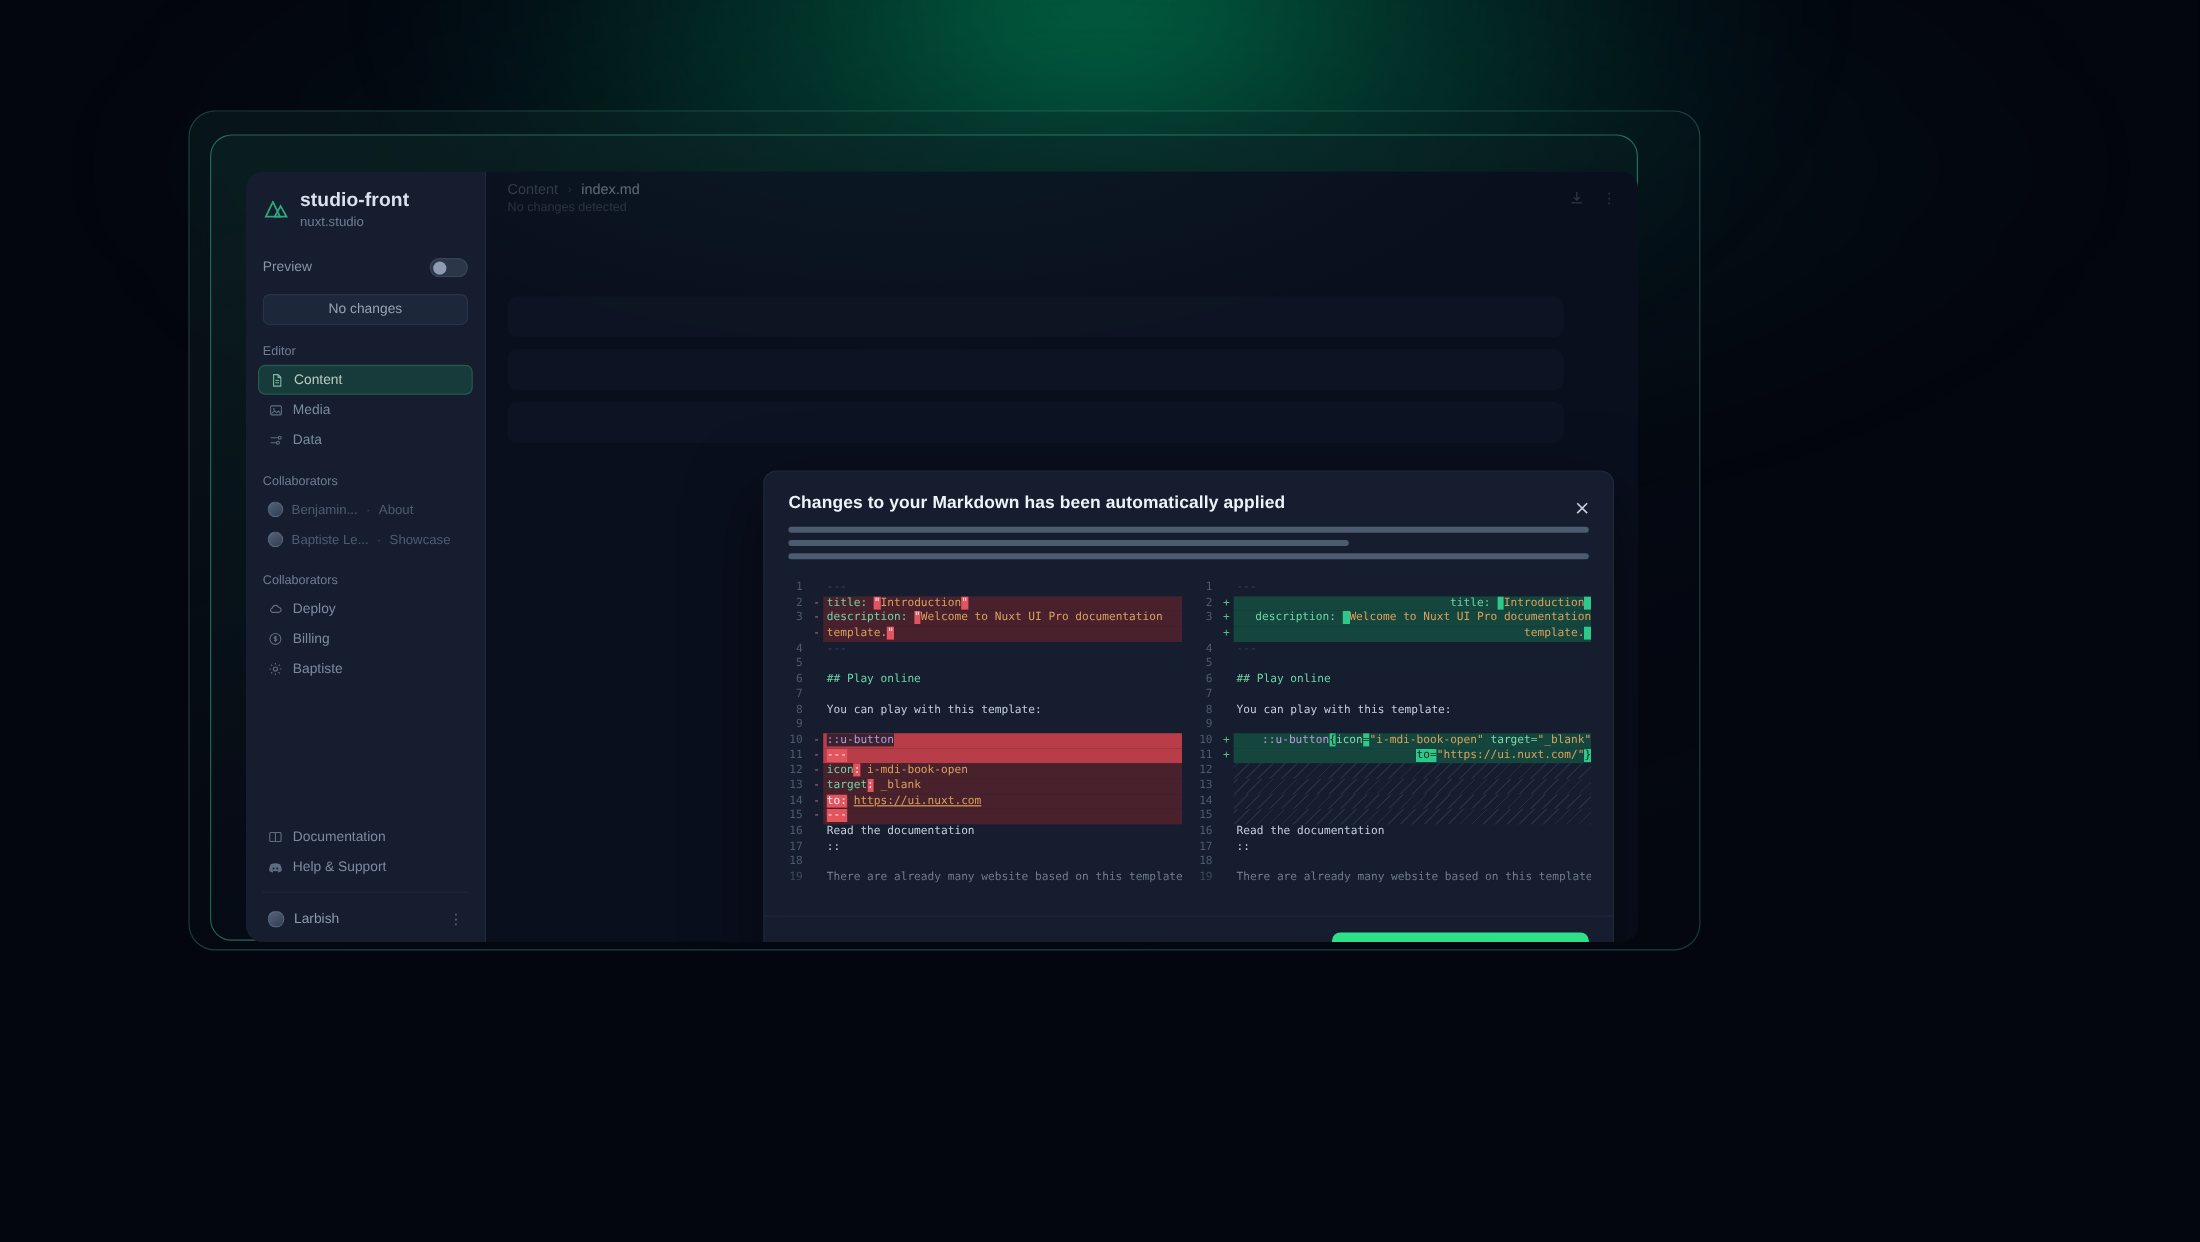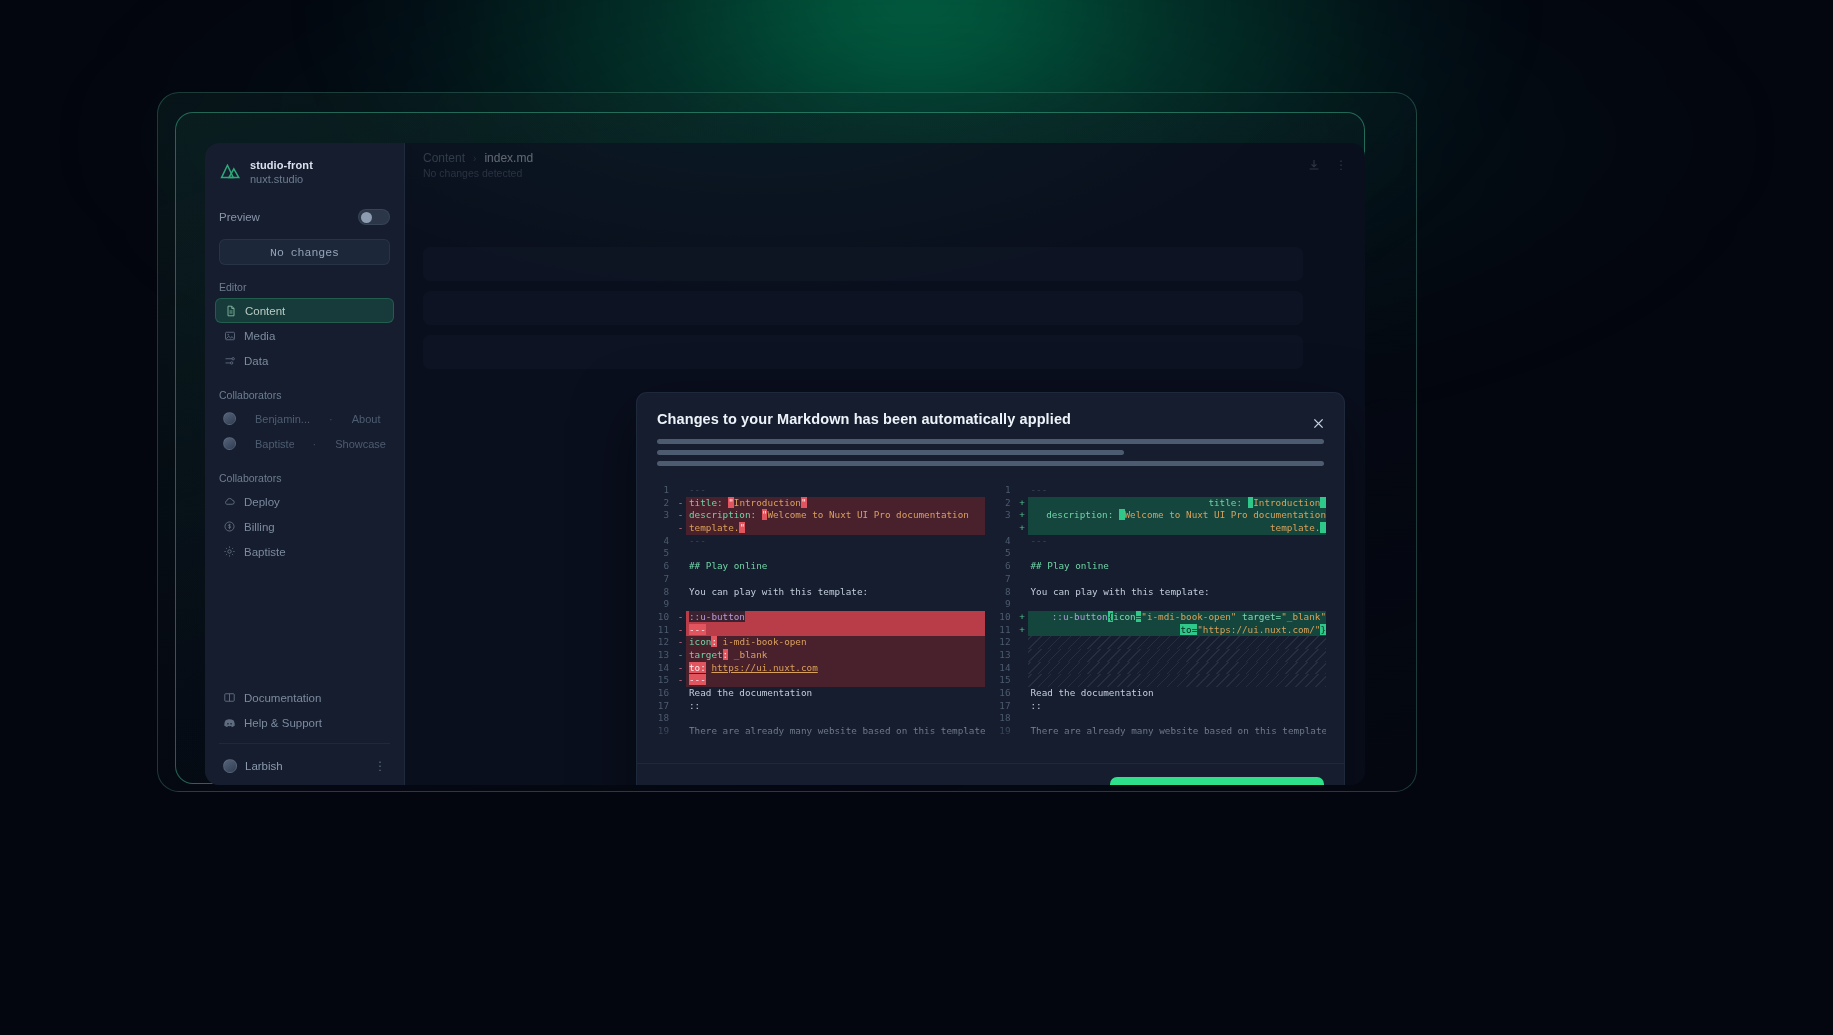"studio-front" .sb-proj { font-size: 11px -> 16px }
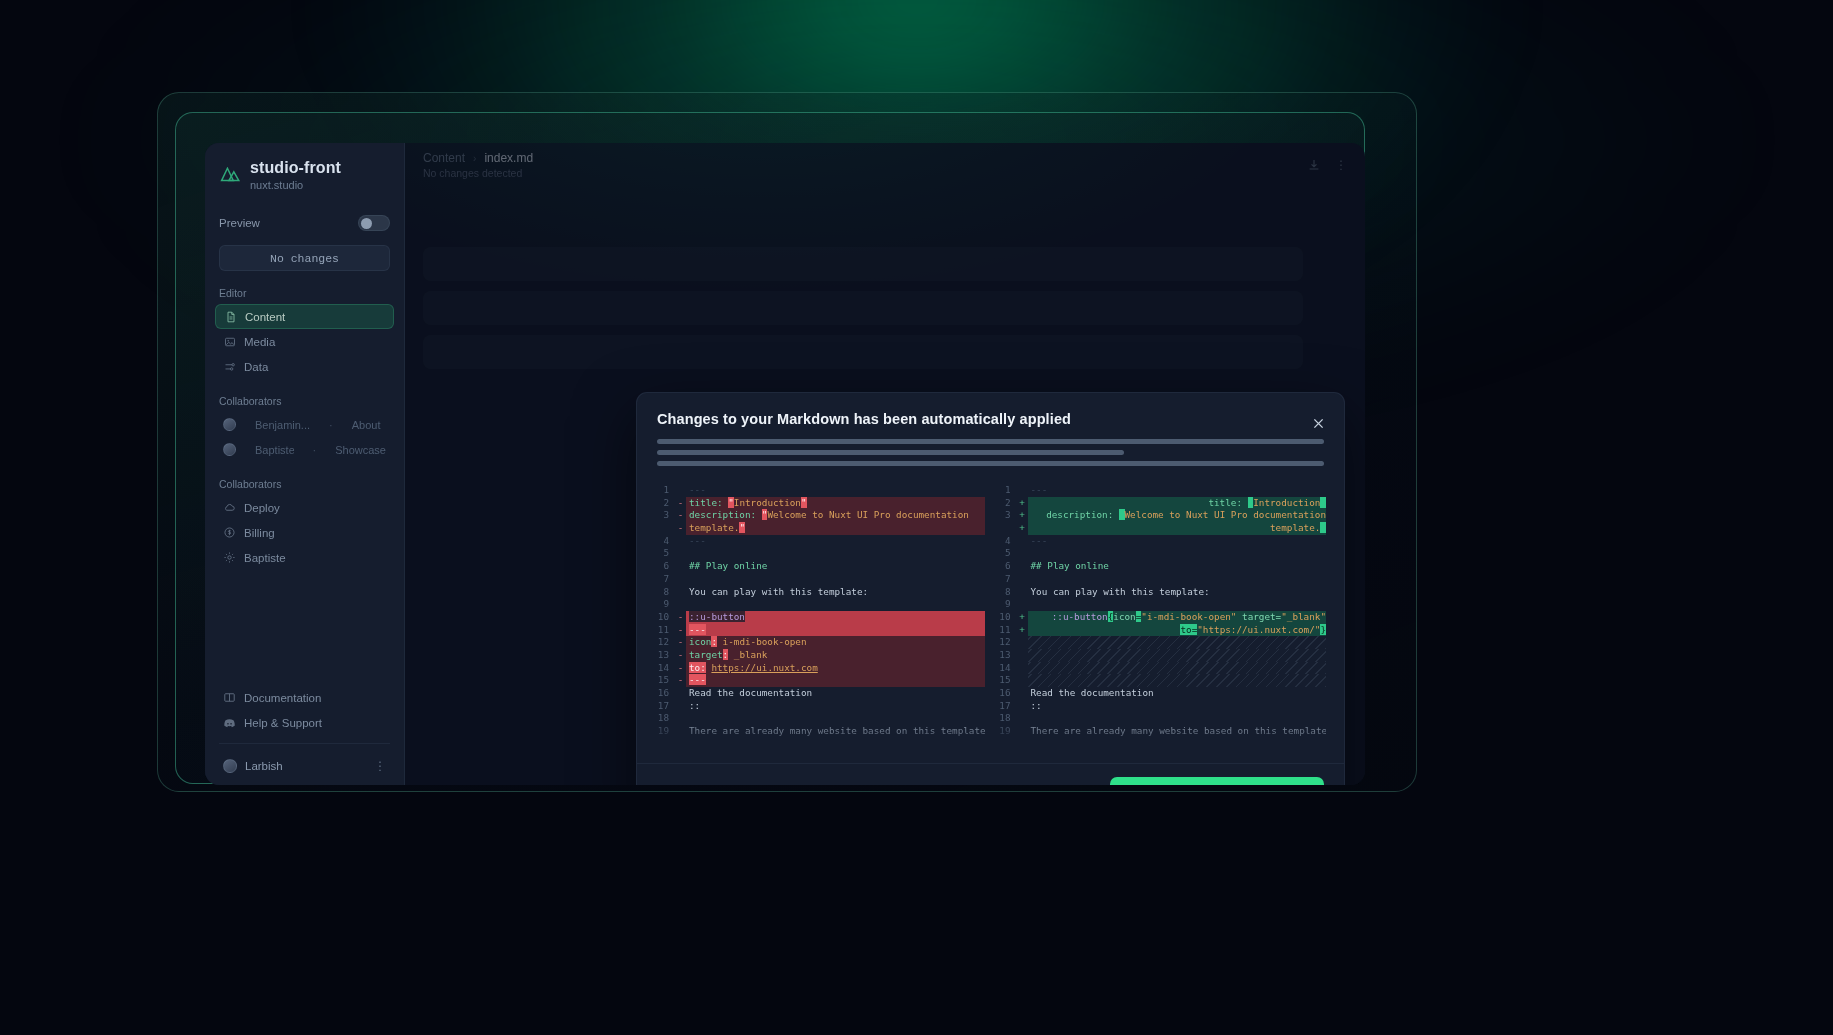"No changes" .sb-nochanges { font-family: Liberation Mono, monospace -> none }
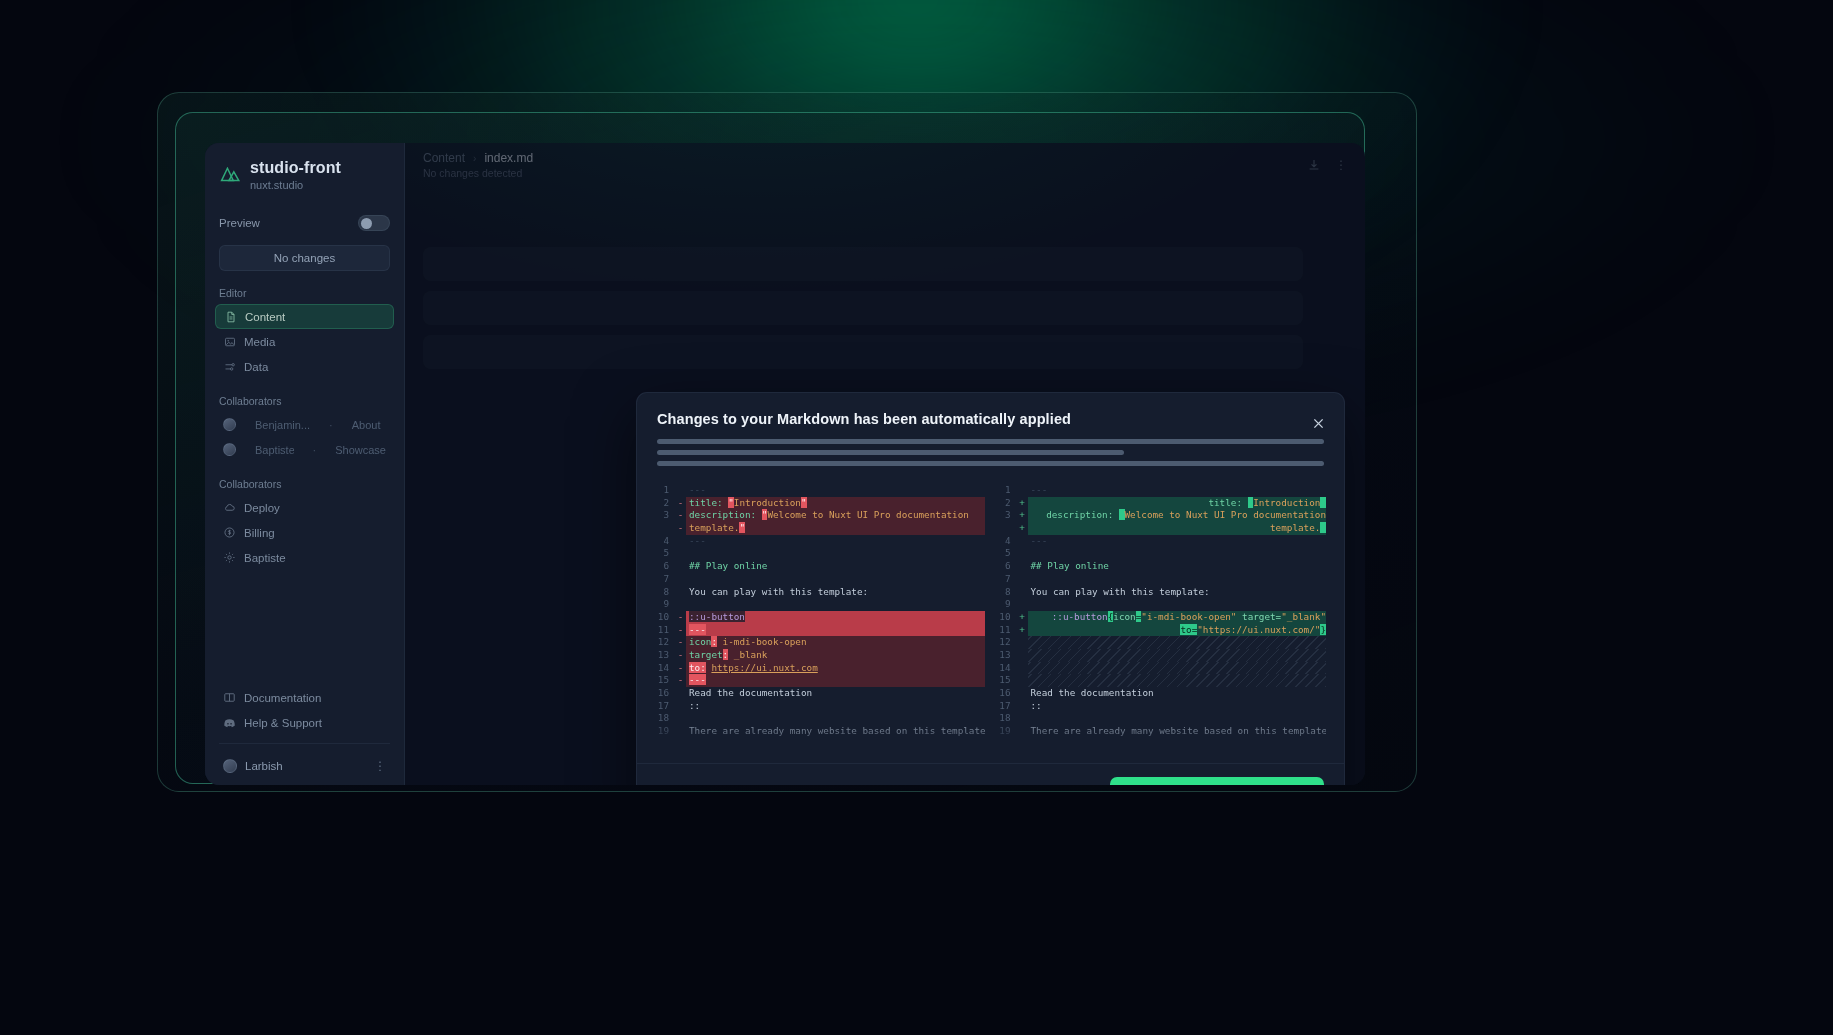"Benjamin..." .collab-row { gap: 19px -> 7px }
